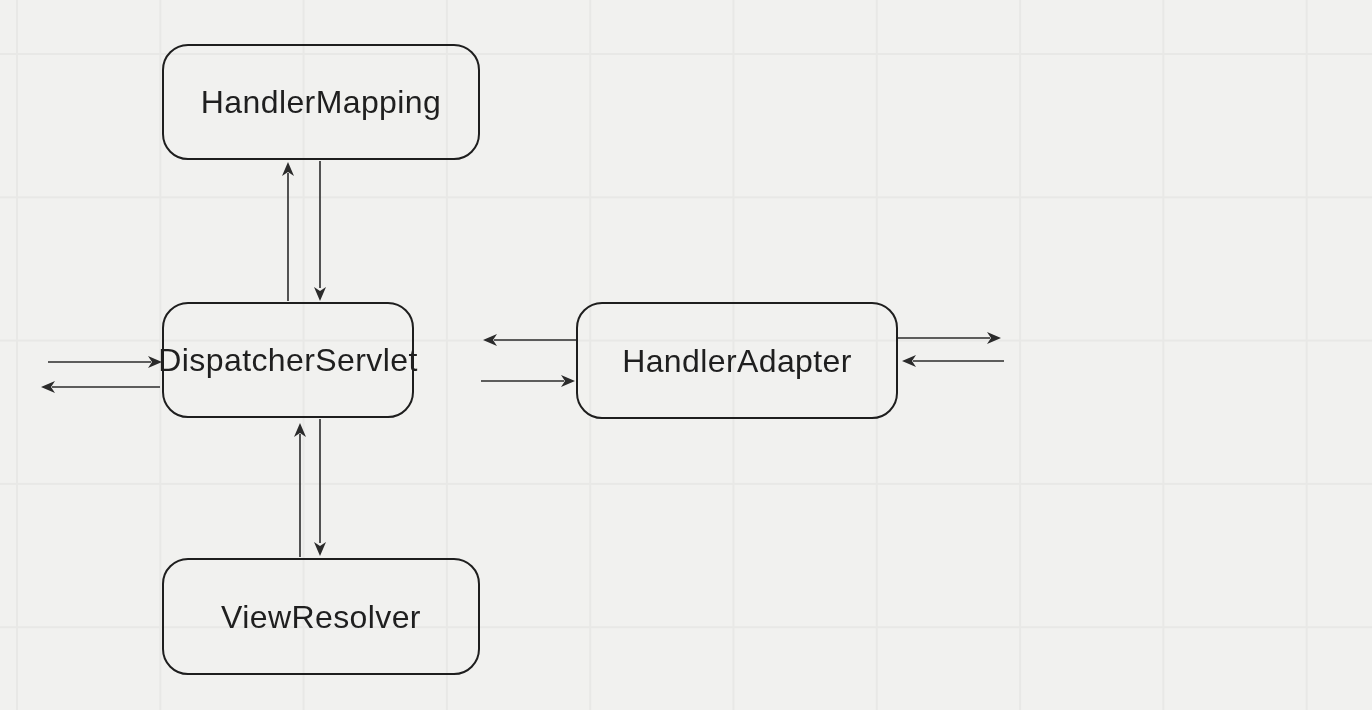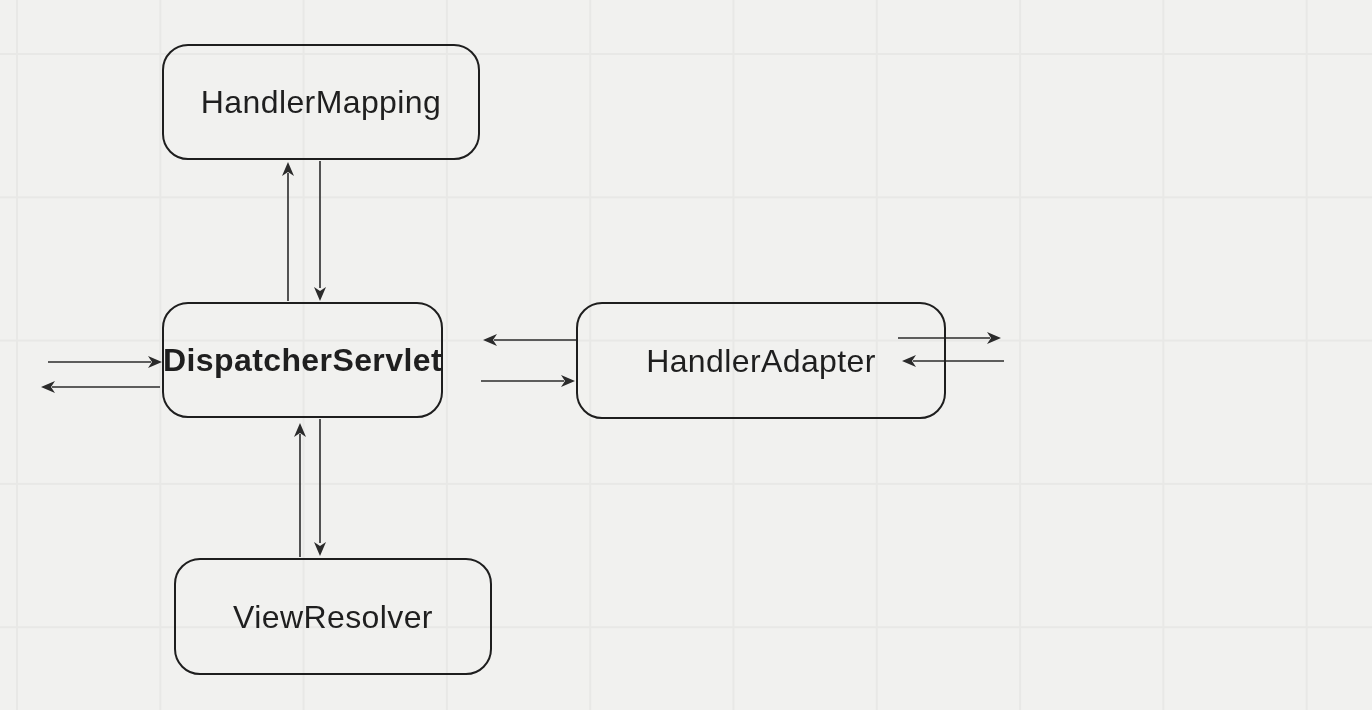"DispatcherServlet" #node-dispatcher-servlet { font-weight: bold -> none; width: 281px -> 252px }
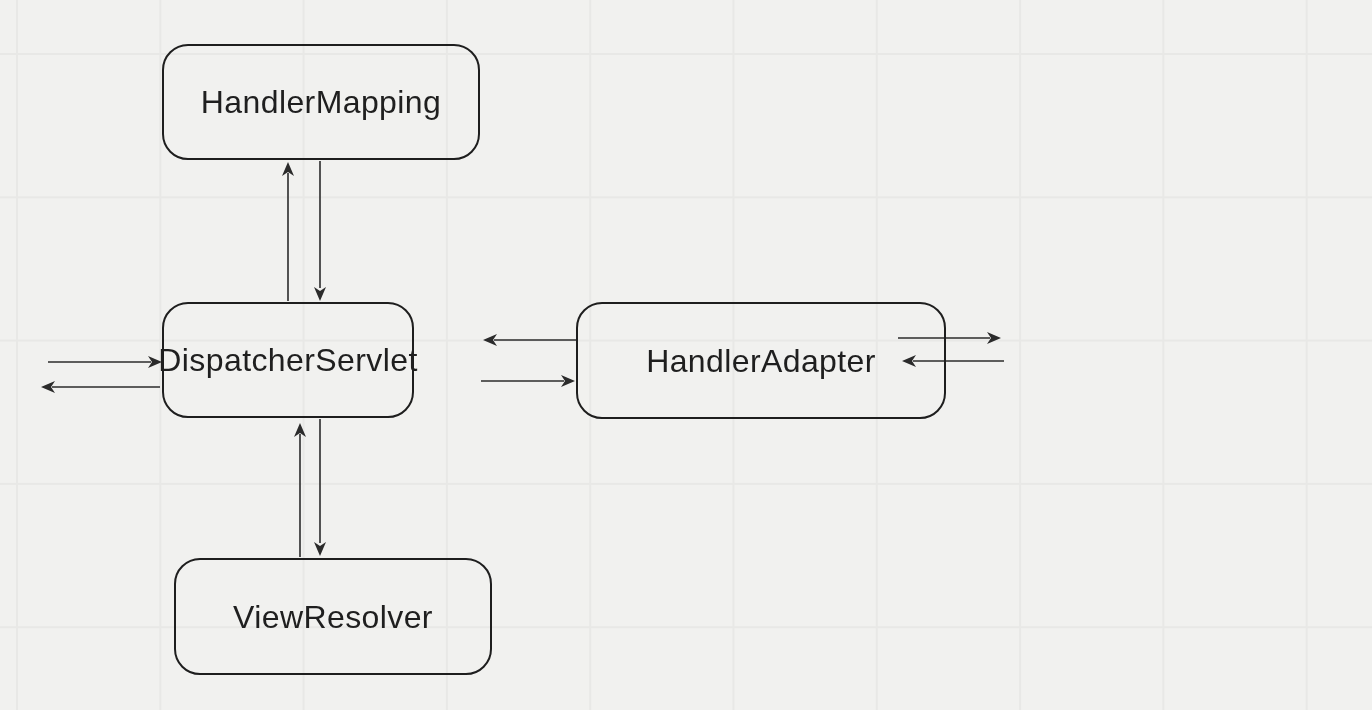"HandlerAdapter" #node-handler-adapter { width: 370px -> 322px }
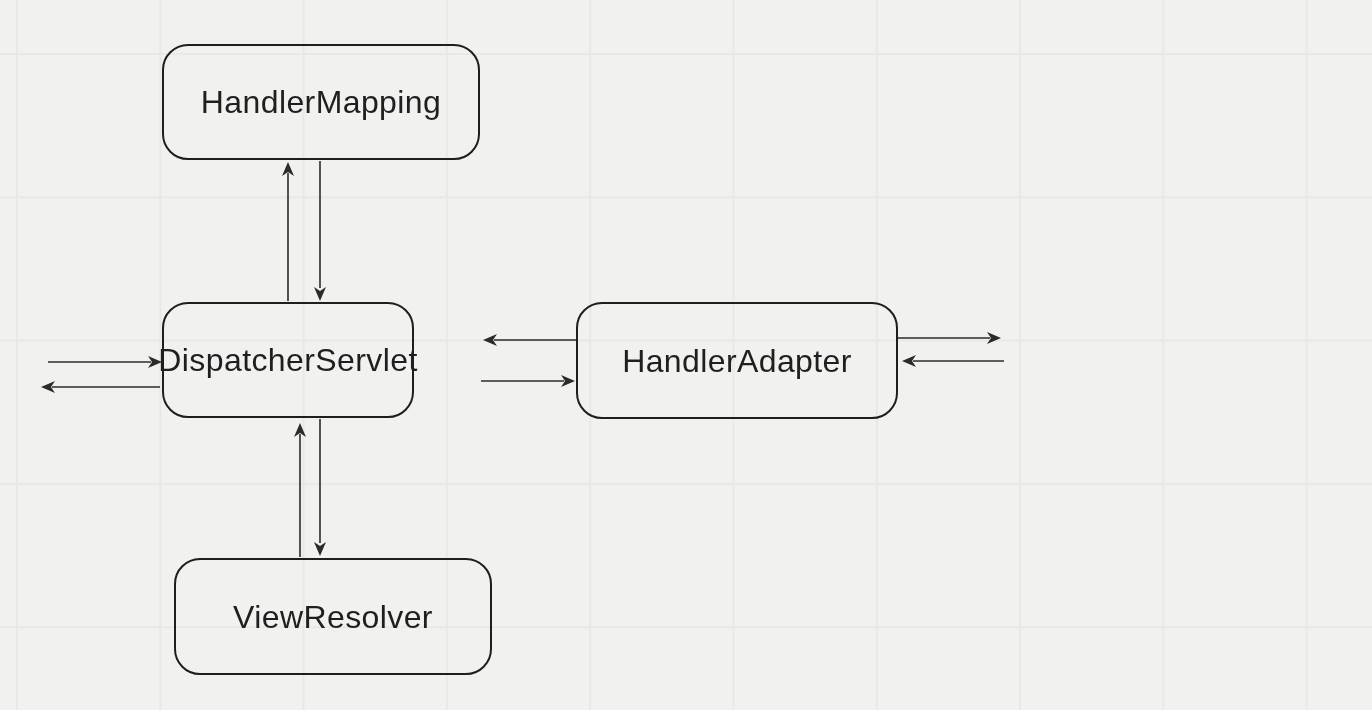"ViewResolver" #node-view-resolver { margin-left: 12px -> none }
